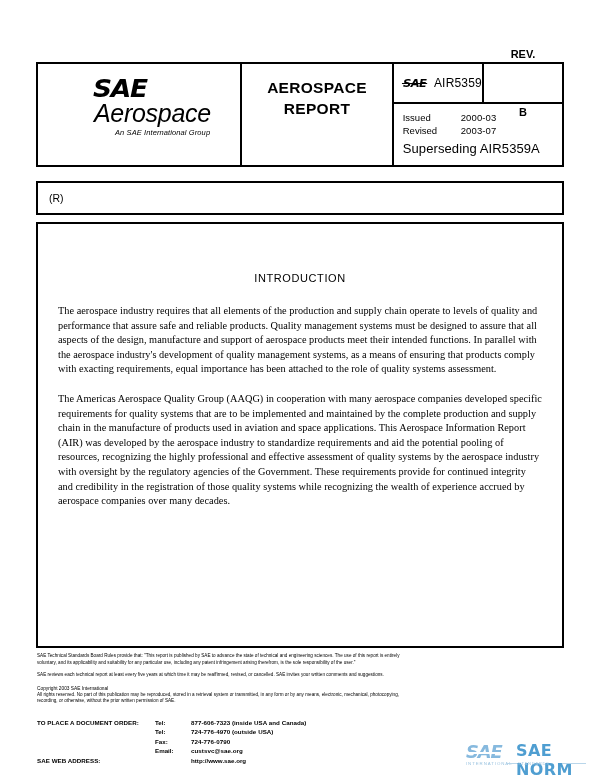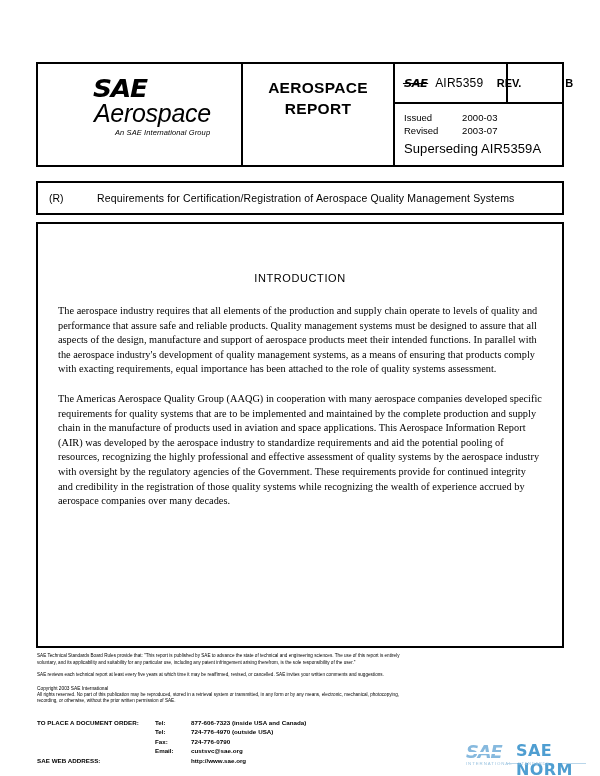"REV." .hdr-rev { flex-direction: row -> column; width: 54px -> 78px }
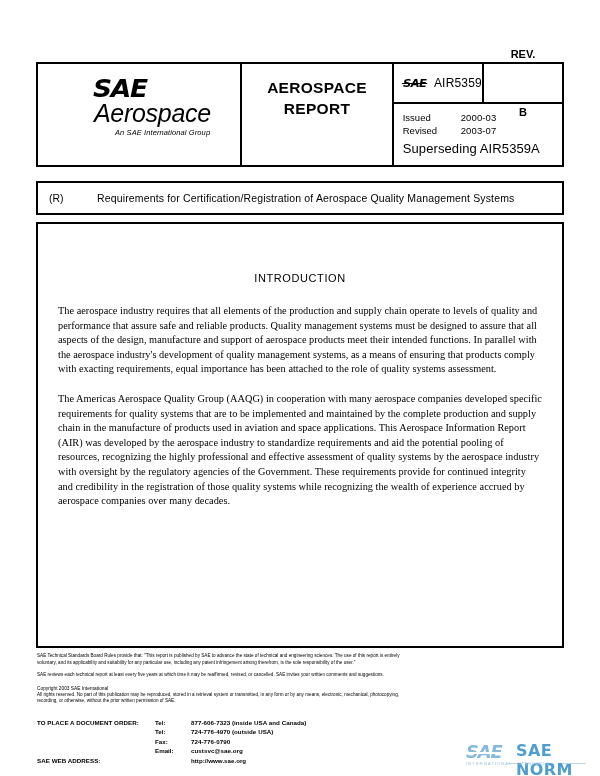"Requirements for" span.title-text { html: <span>Requirements for Certification/Registration of Aerospace Quality Management Systems</span> -> none }
